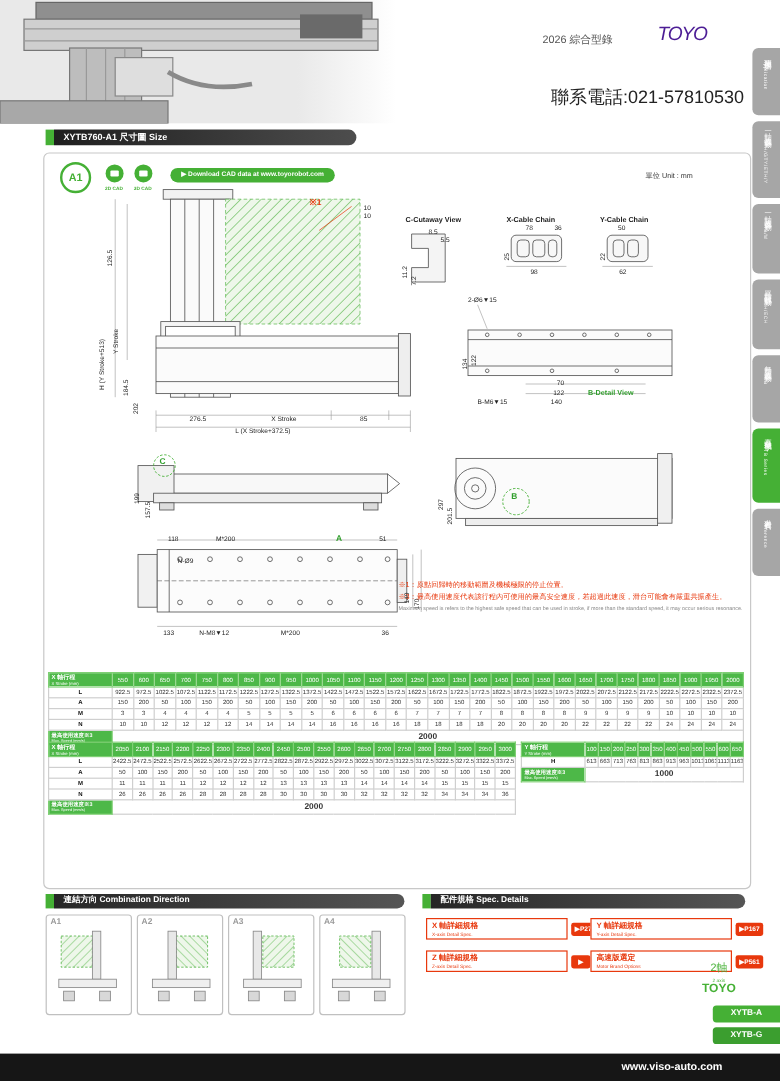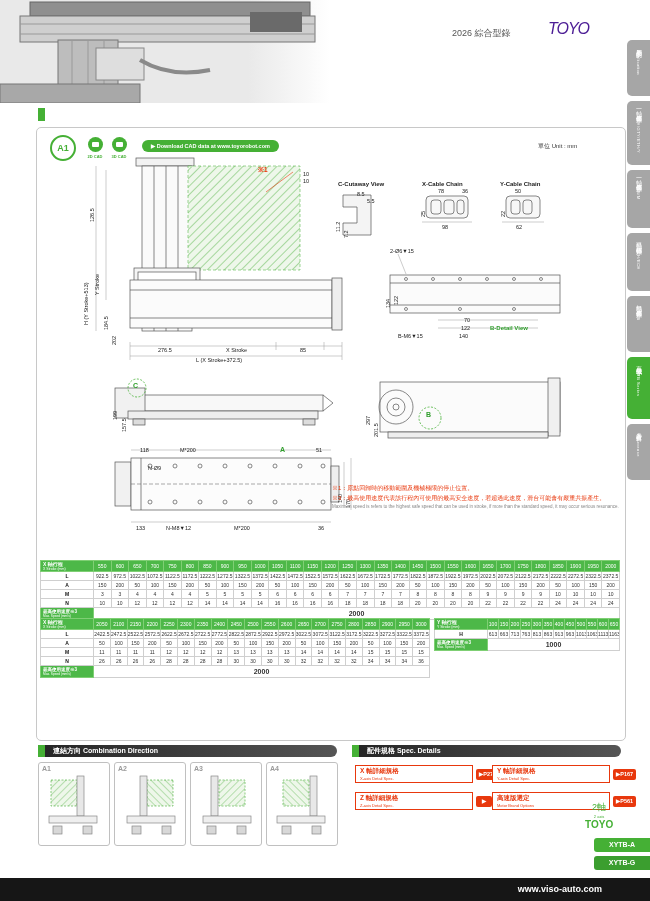"聯系電話:021-57810530" span.hdr-phone { html: none -> <span>聯系電話:021-57810530</span> }
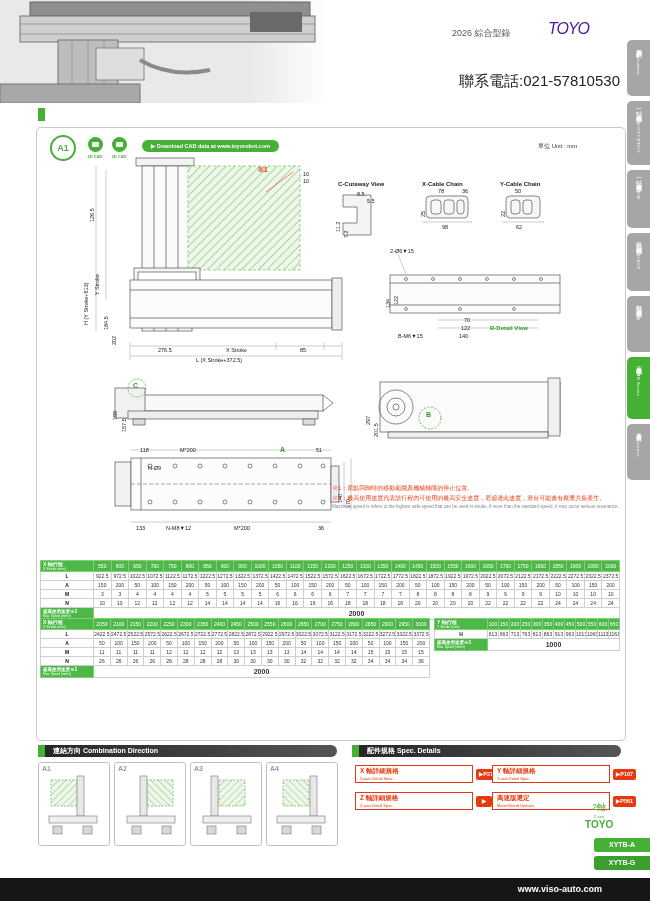"XYTB760-A1 尺寸圖 Size" div.titlebar { html: none -> <div>XYTB760-A1 尺寸圖 Size</div> }
